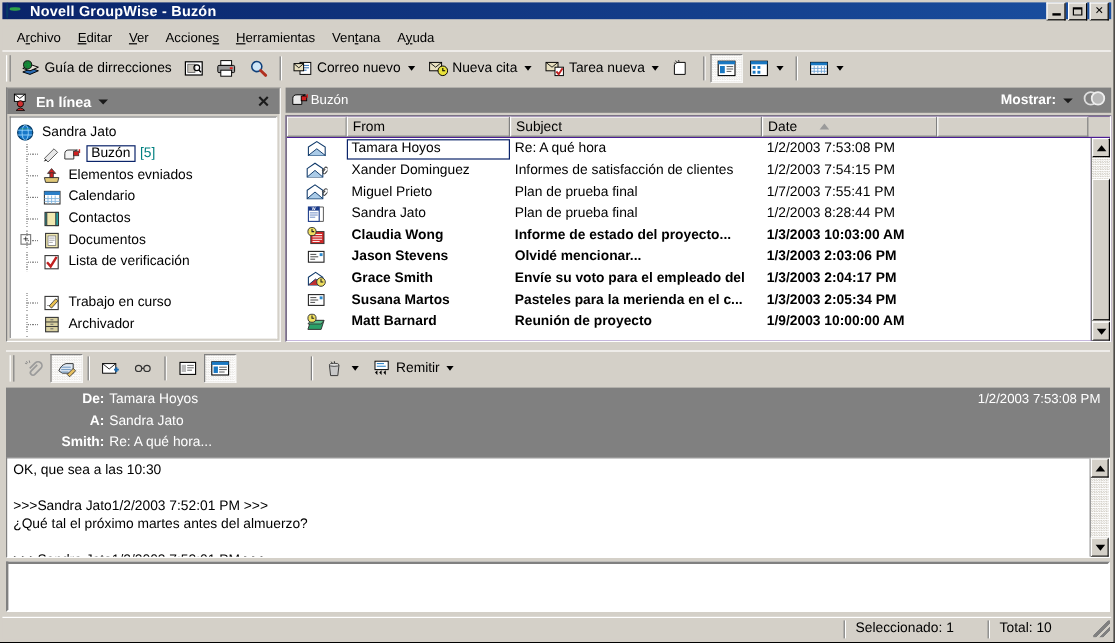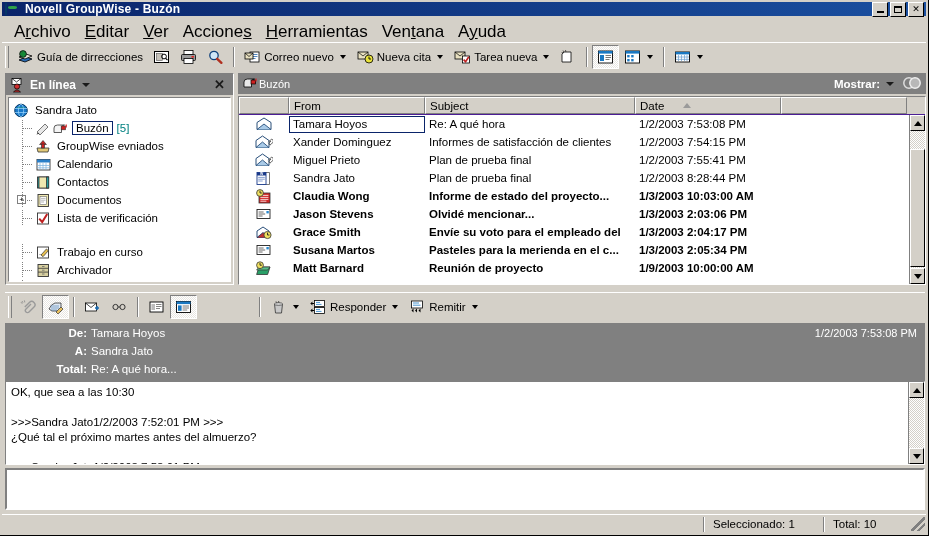"Archivo" .menu-item { font-size: 17px -> 11px }
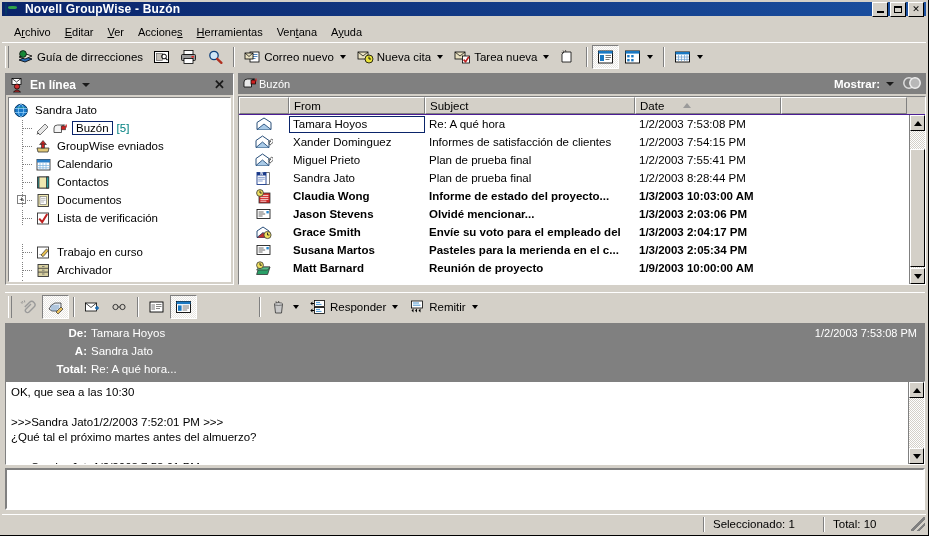"GroupWise evniados" span.tlabel { text: GroupWise -> Elementos }
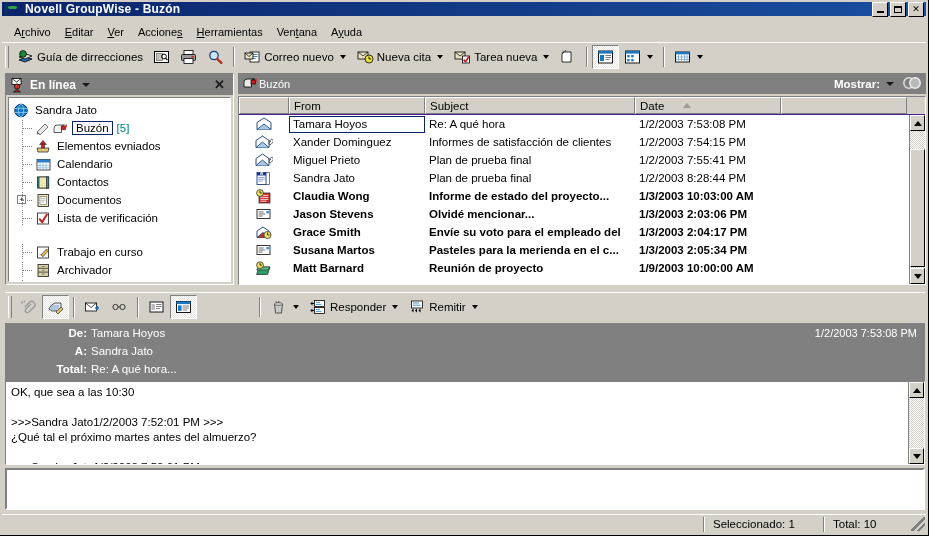"1/2/2003 7:55:41 PM" div.cell { text: 1/2/2003 -> 1/7/2003 }
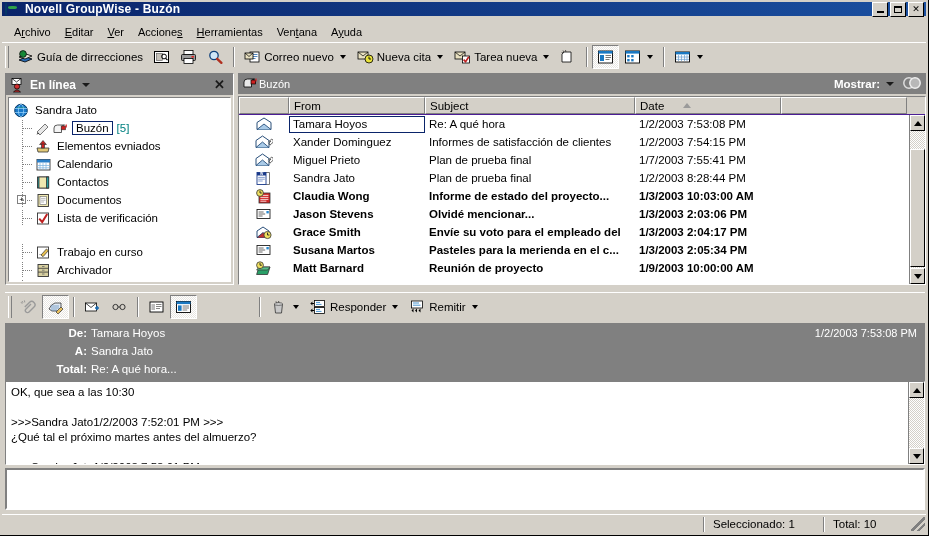"Responder" span.tb-btn { html: <span> <span> <svg> <rect></rect> <path></path> <rect></rect> <path></path> <path></path> <path></path> </svg> </span> <span>Responder</span> <span></span> </span> -> none }
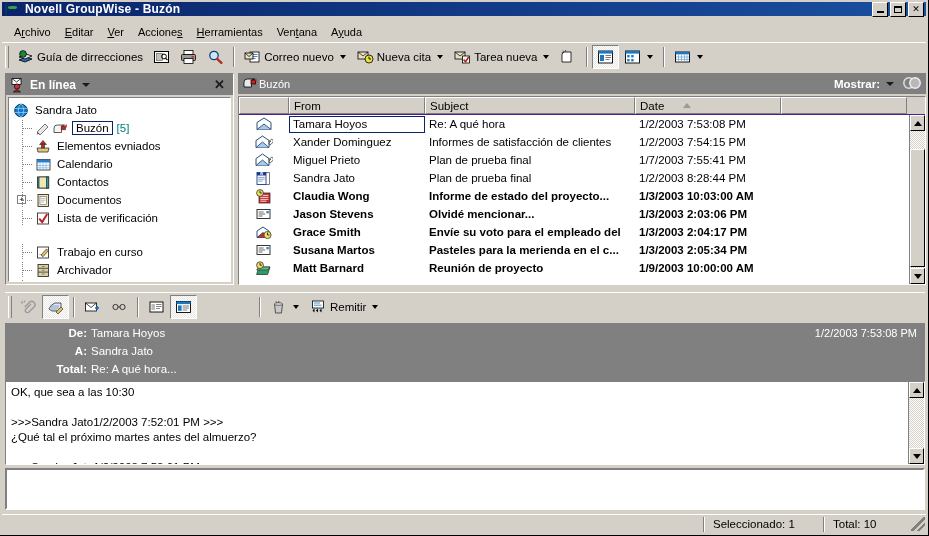"Total:" span.hlab { text: Total -> Smith }
